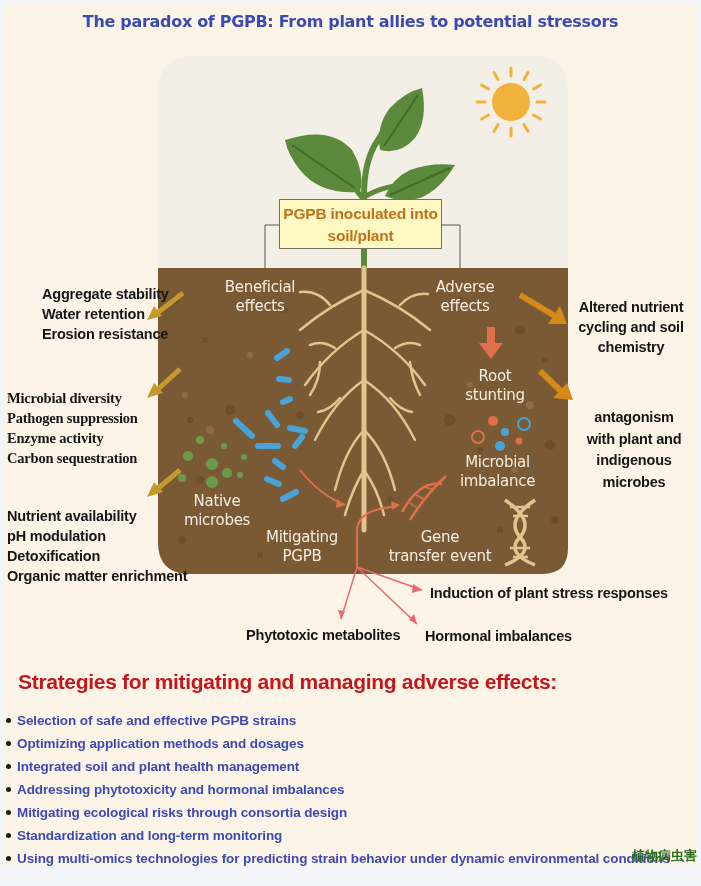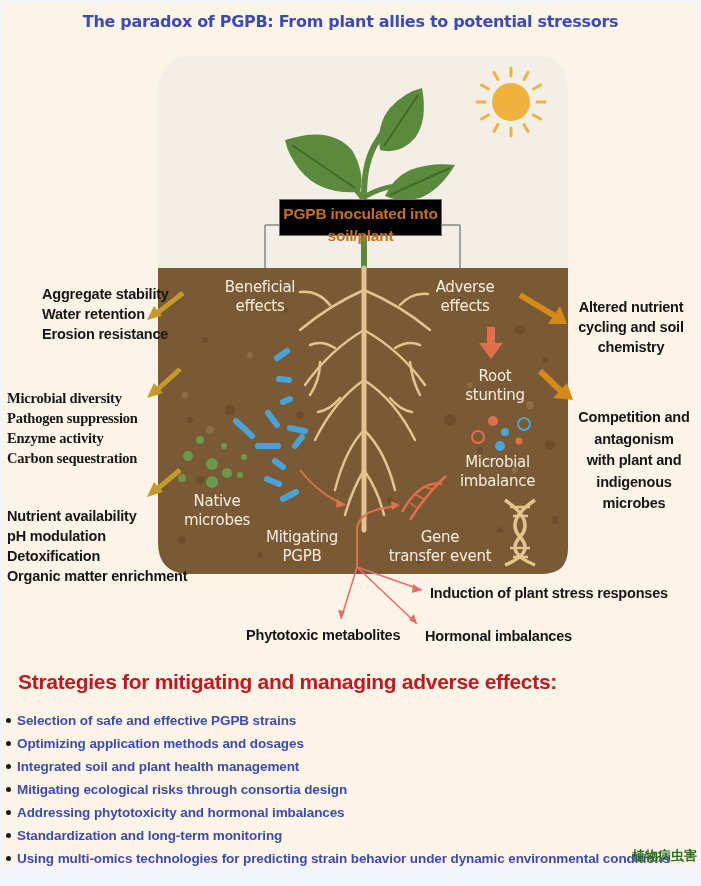"PGPB inoculated into" .inoc-box { background: #000000 -> #fef9c3; height: 37px -> 50px }
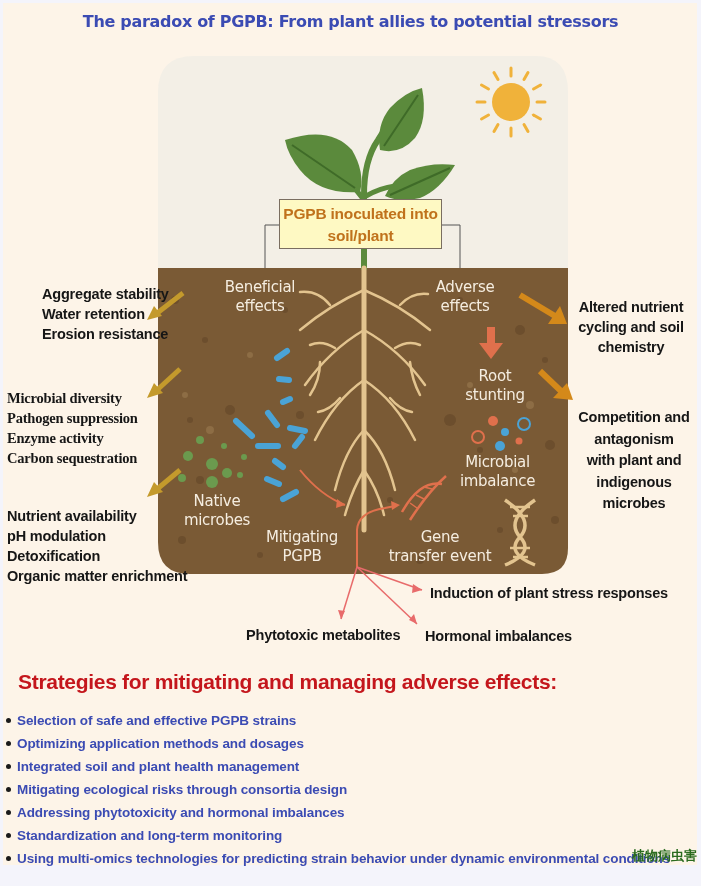"Competition and" div { html: <div>Competition and</div> -> none }
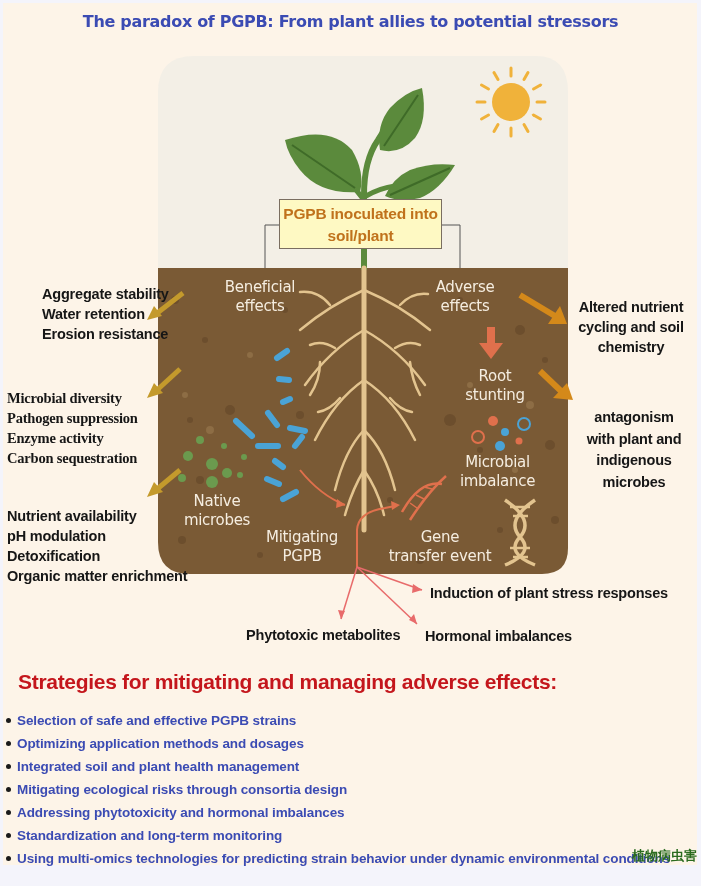"Mitigating ecological risks through" li { order: before "Addressing phytotoxicity and hormonal" -> after "Addressing phytotoxicity and hormonal" }
